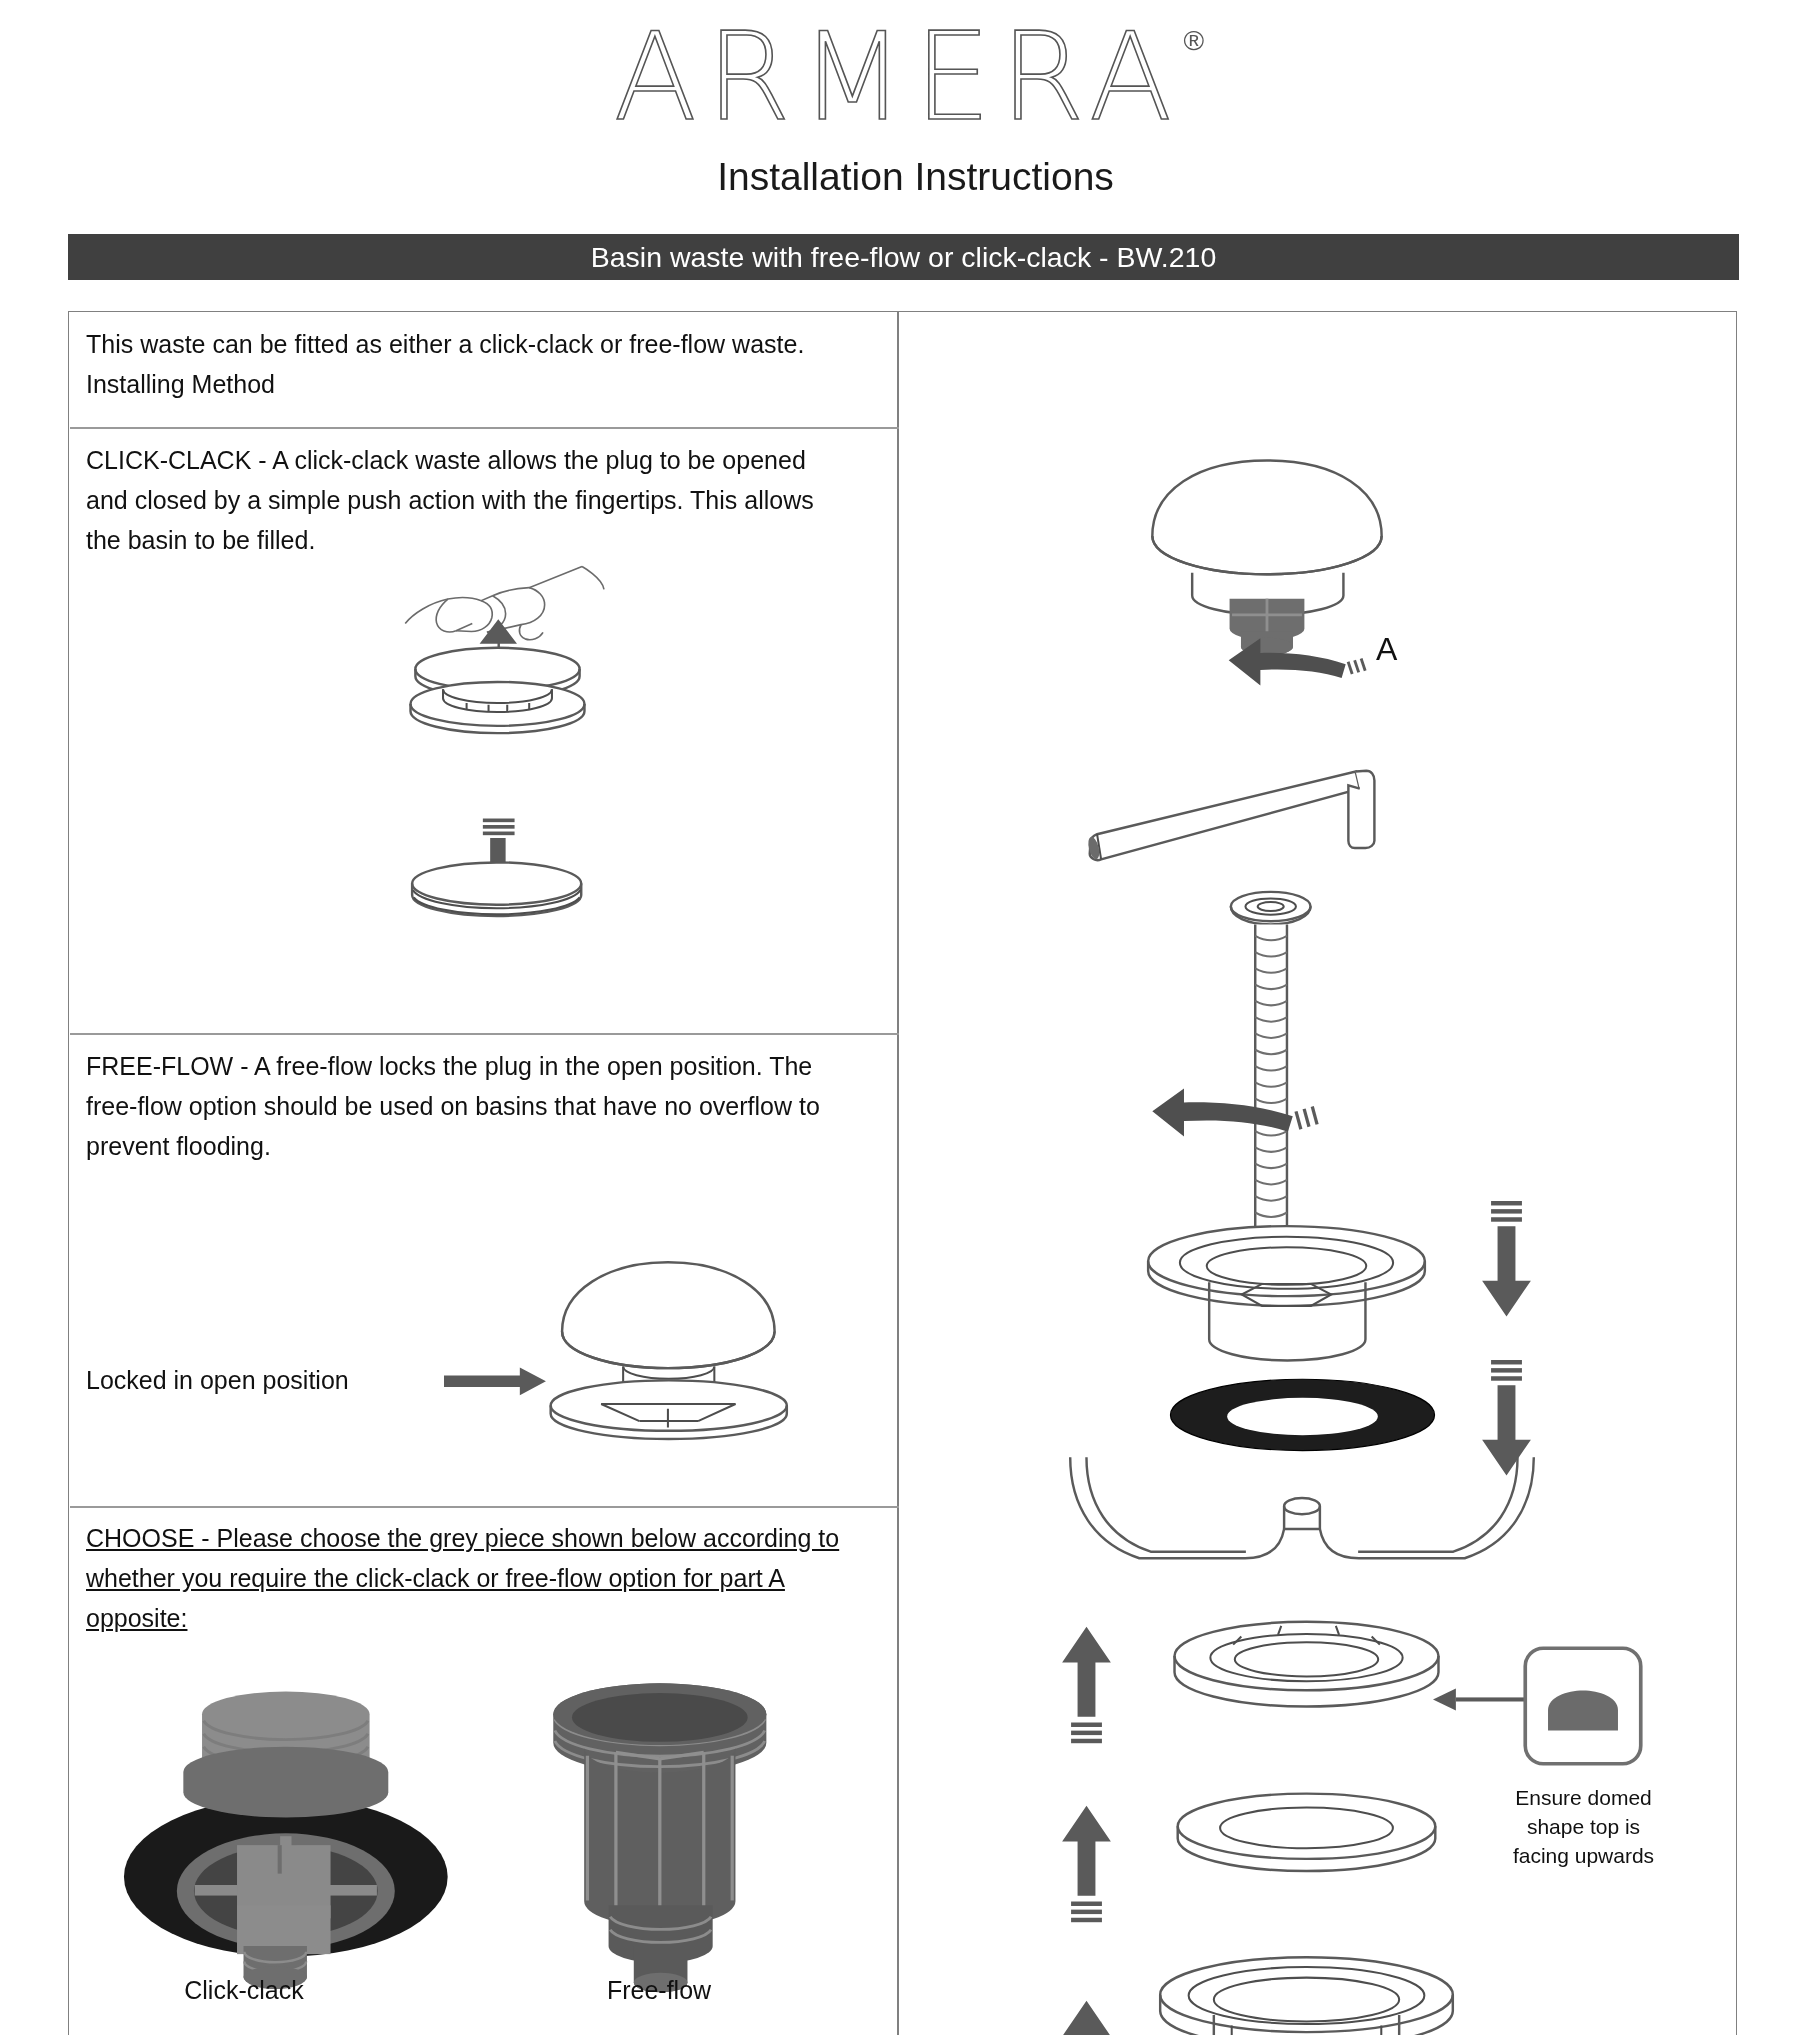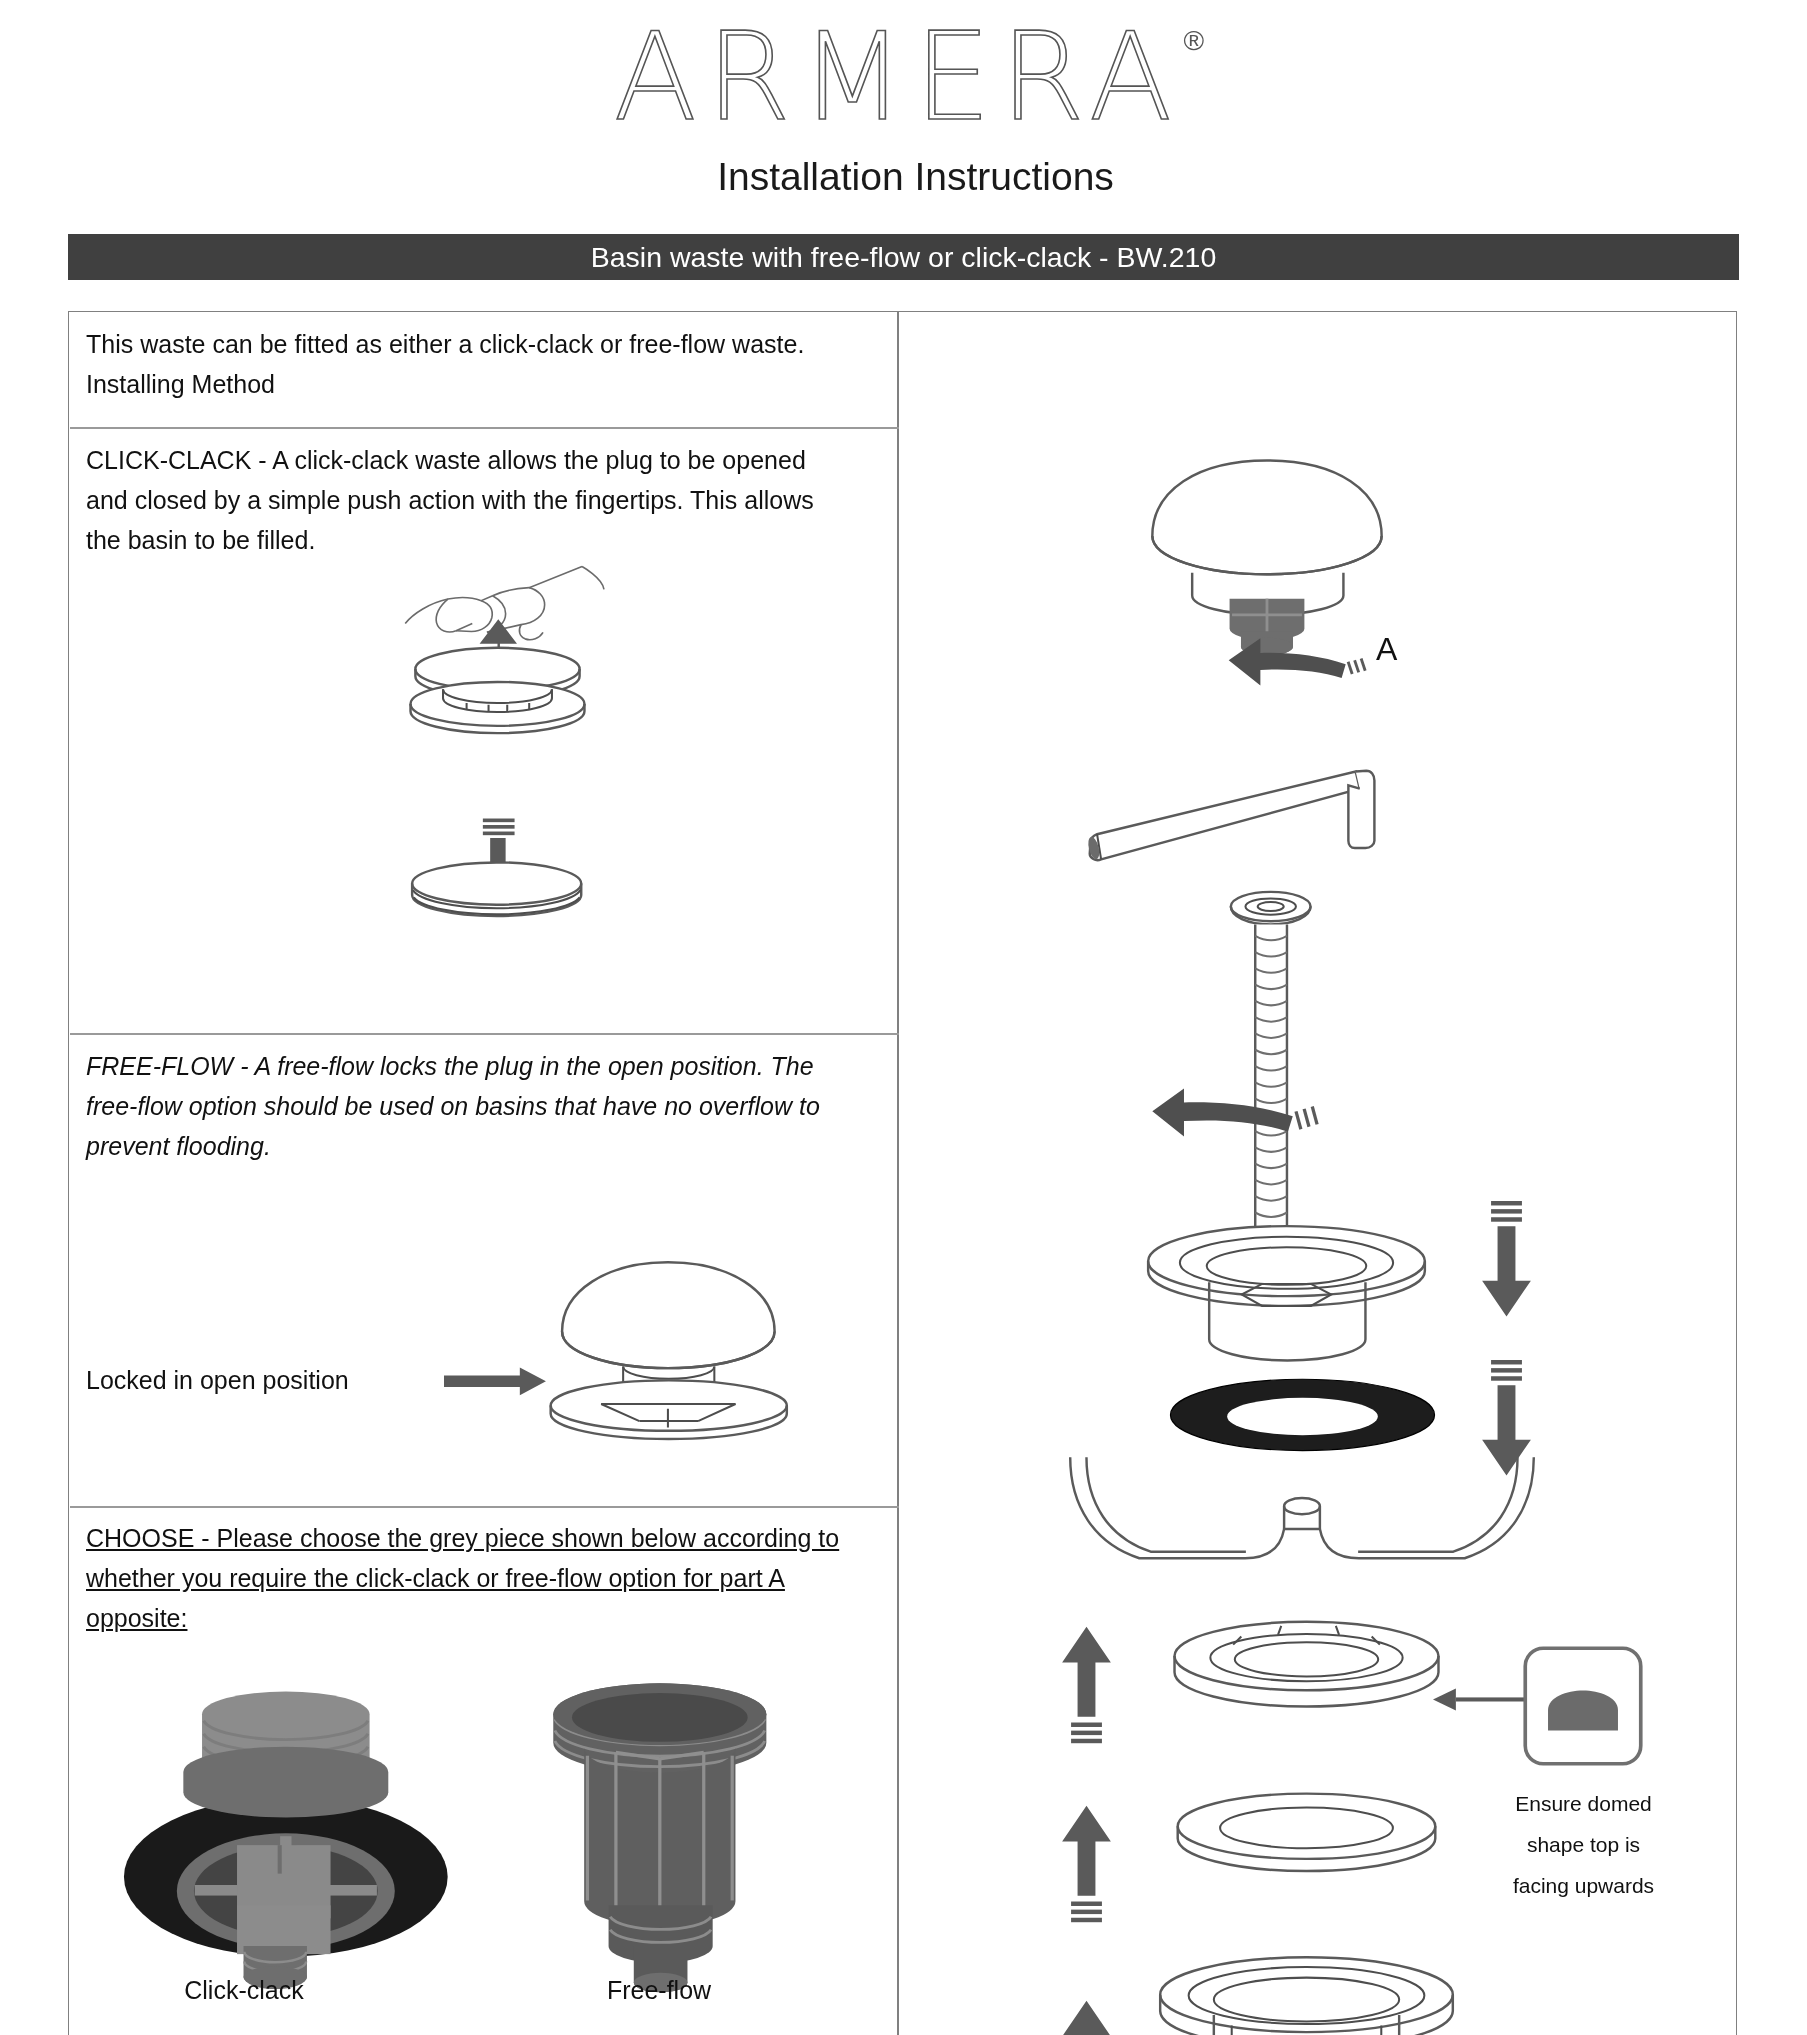"FREE-FLOW - A free-flow locks" div.txt { font-style: italic -> none }
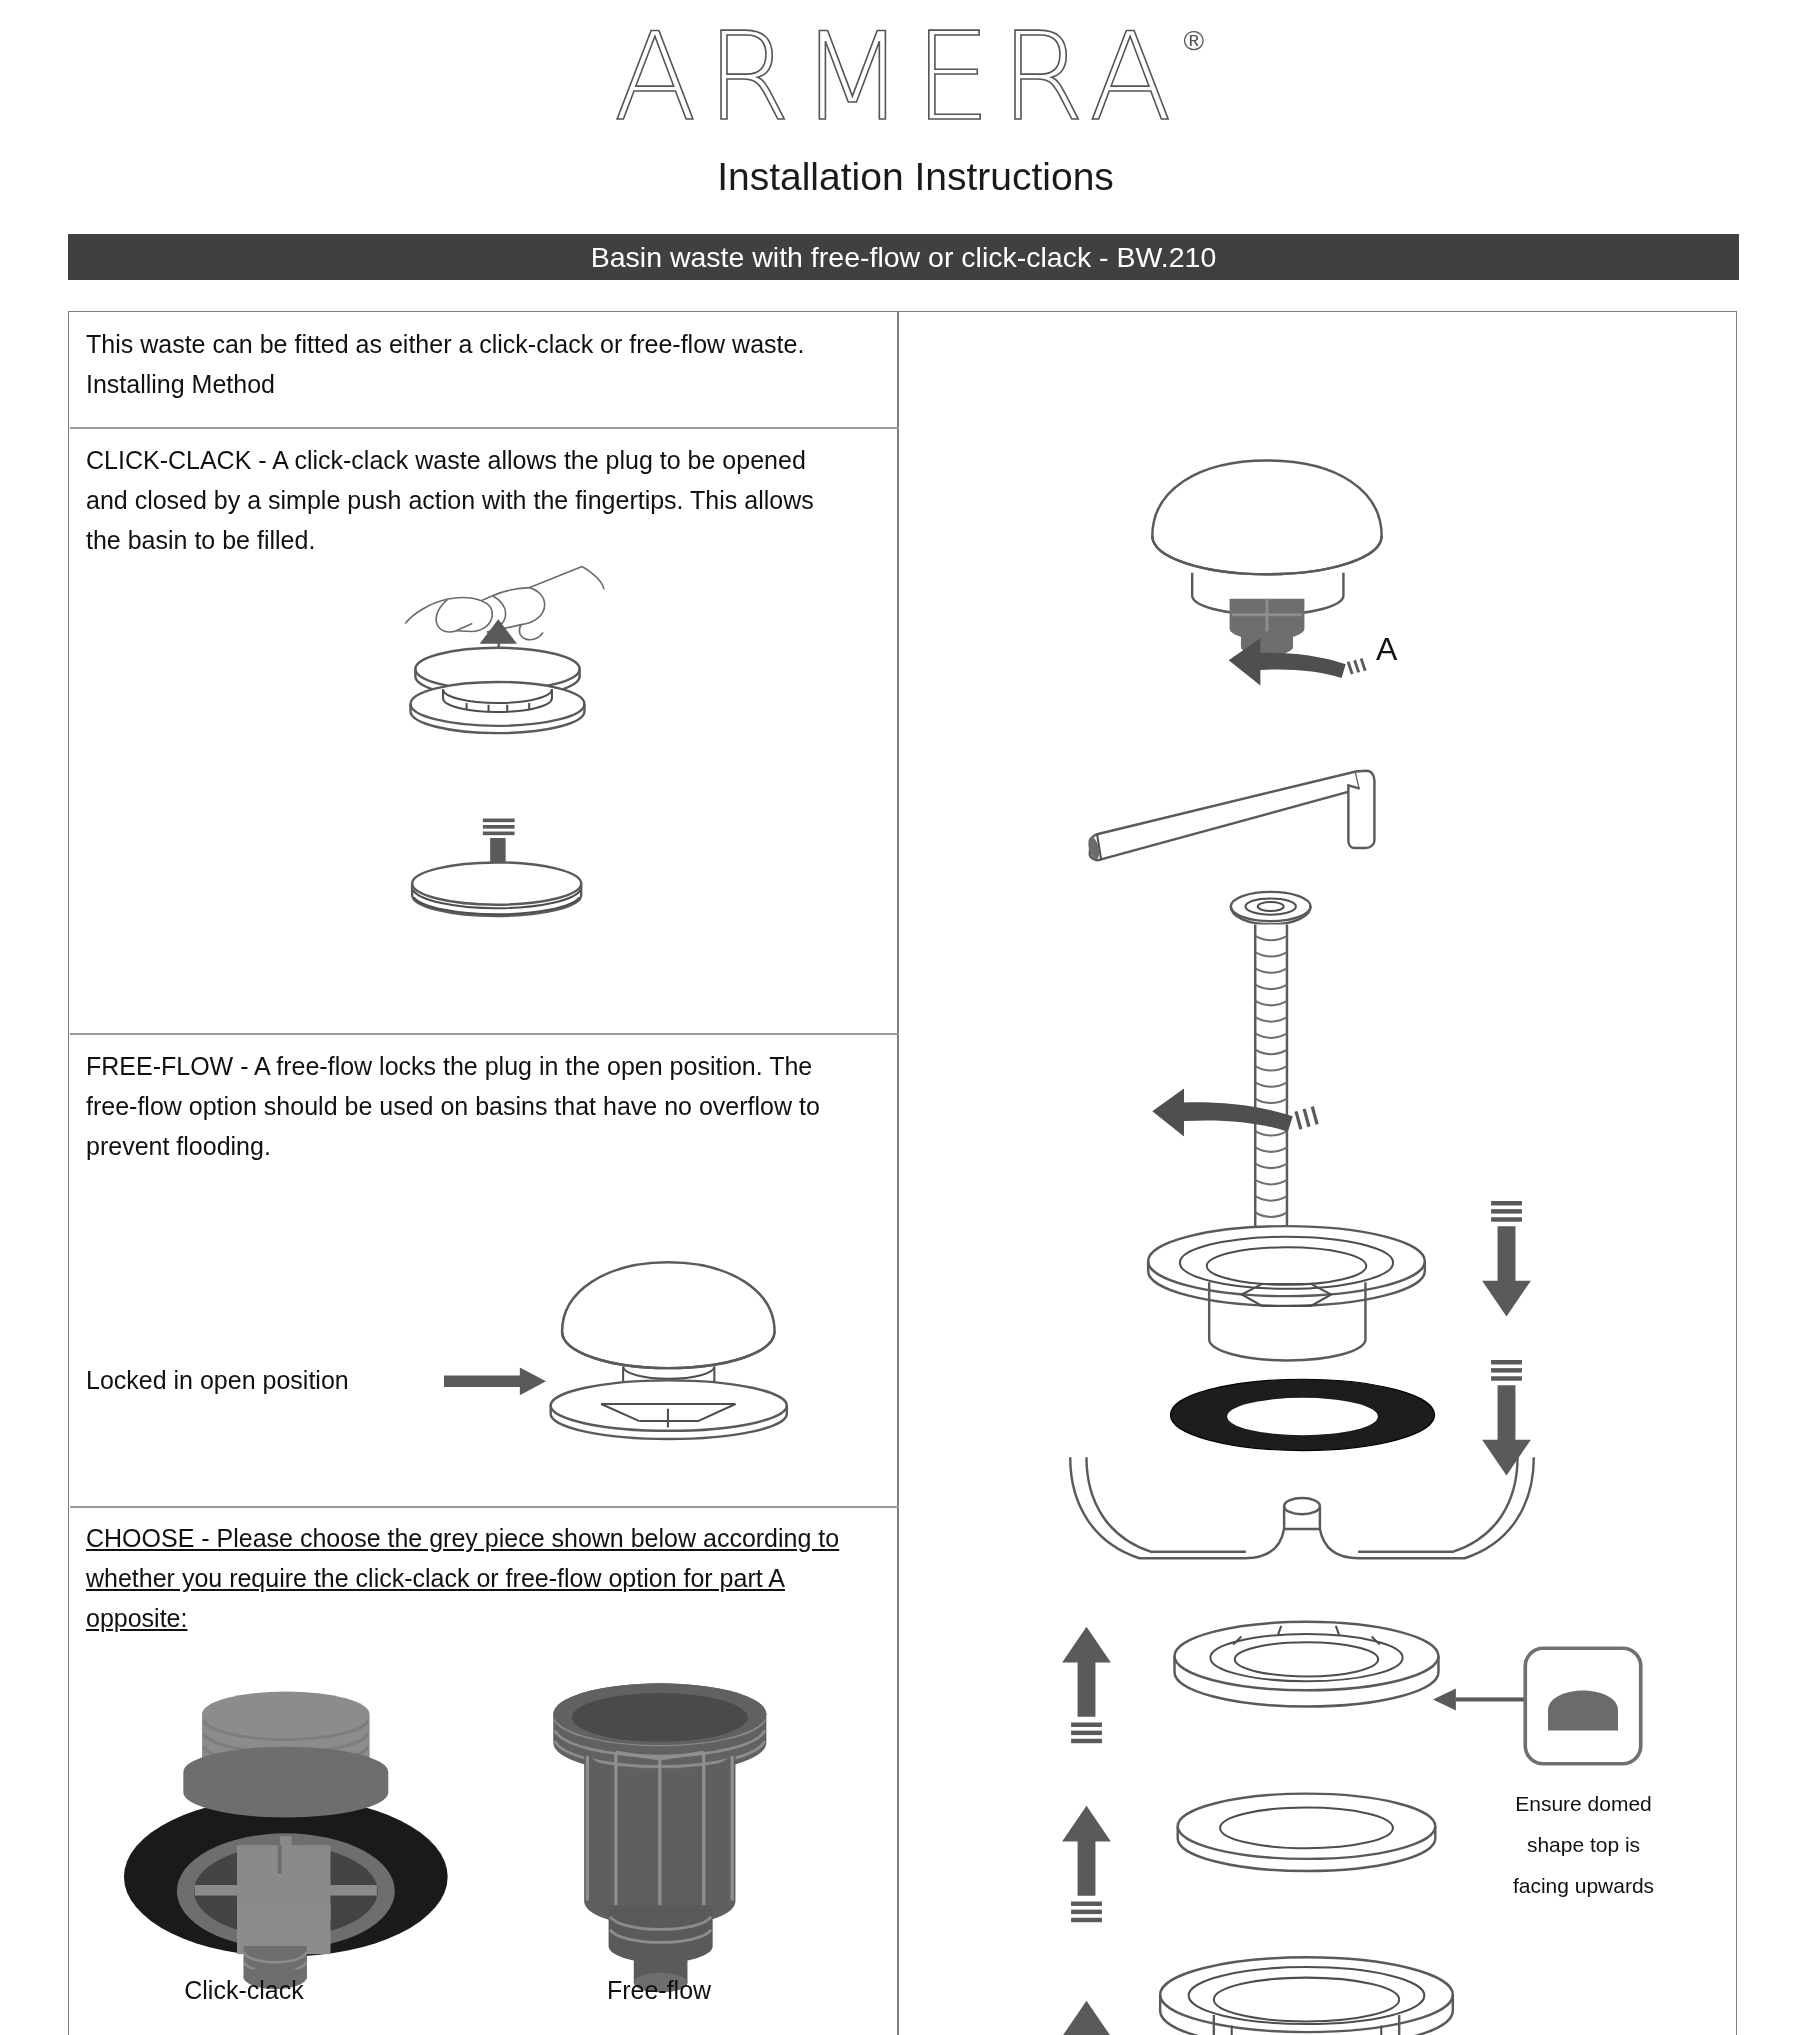"Ensure domed shape top is" .note { line-height: 41px -> 29px }
